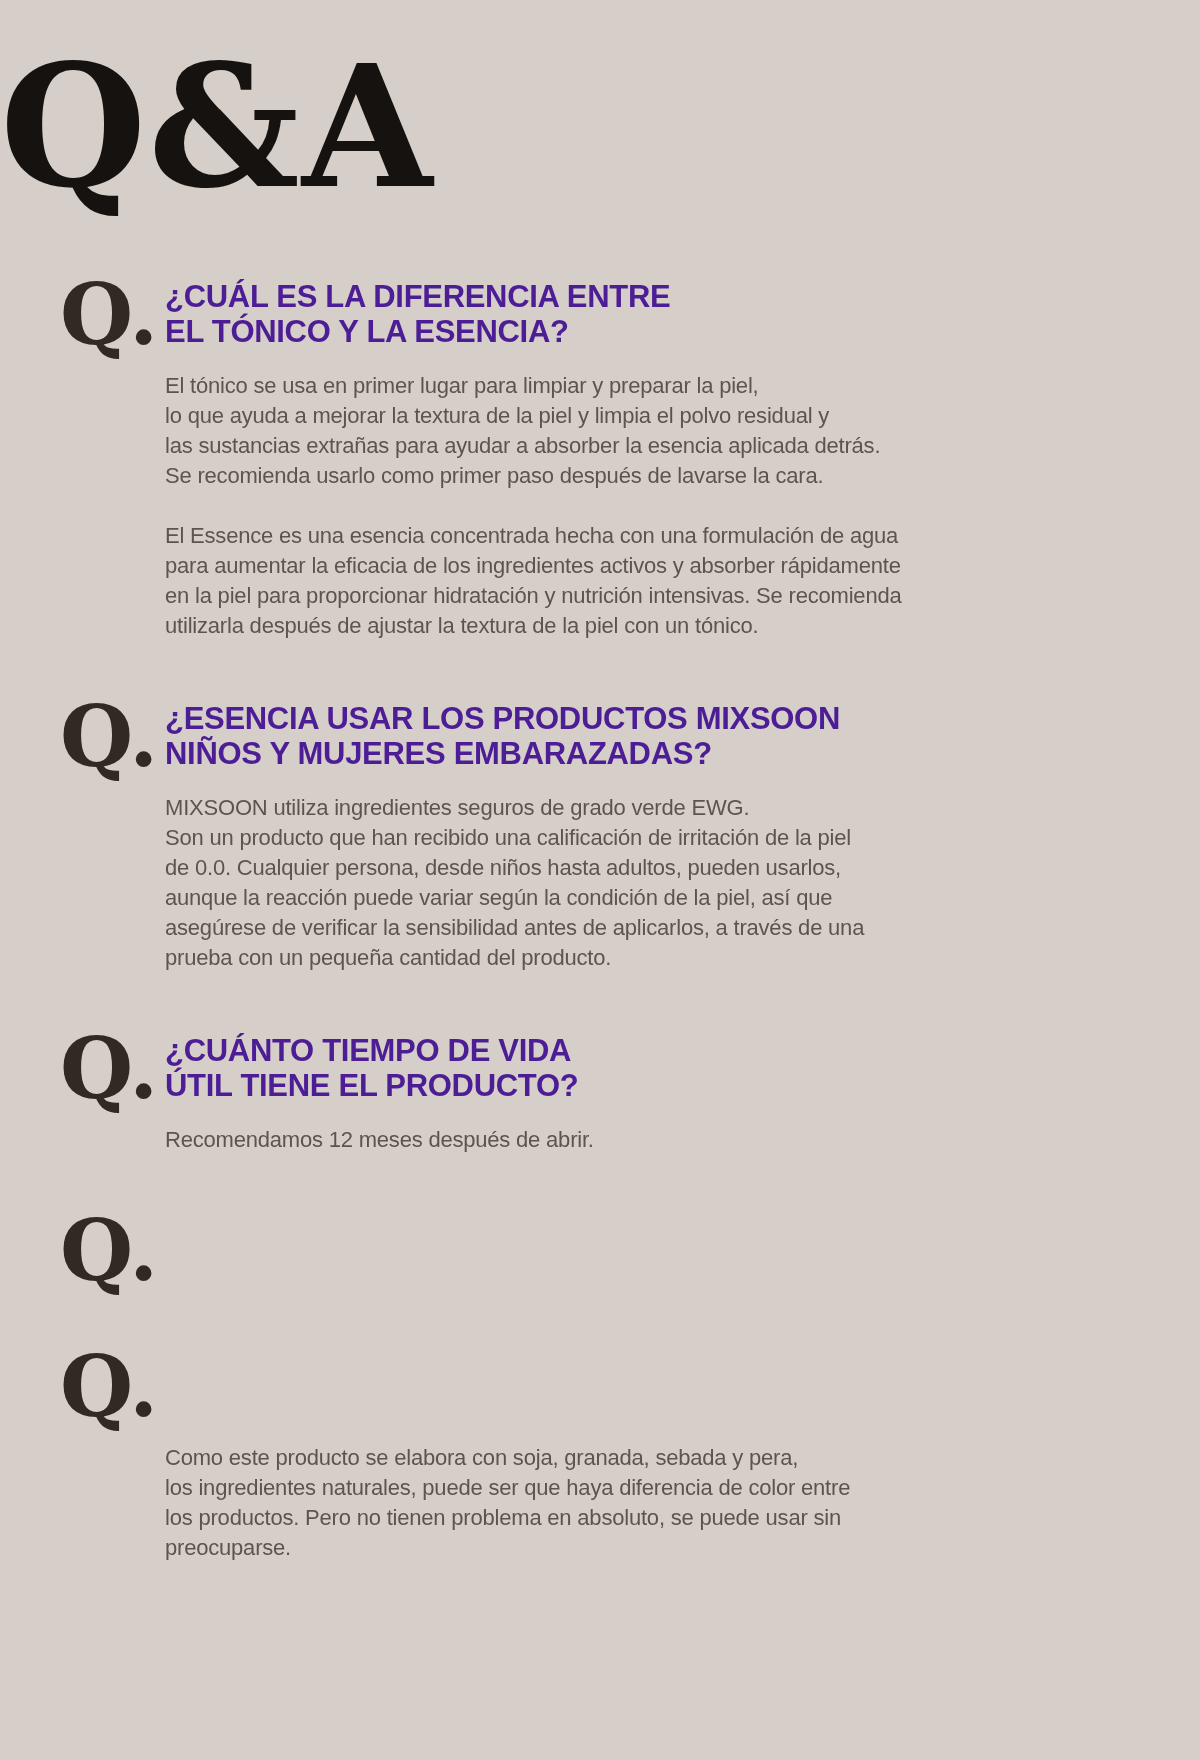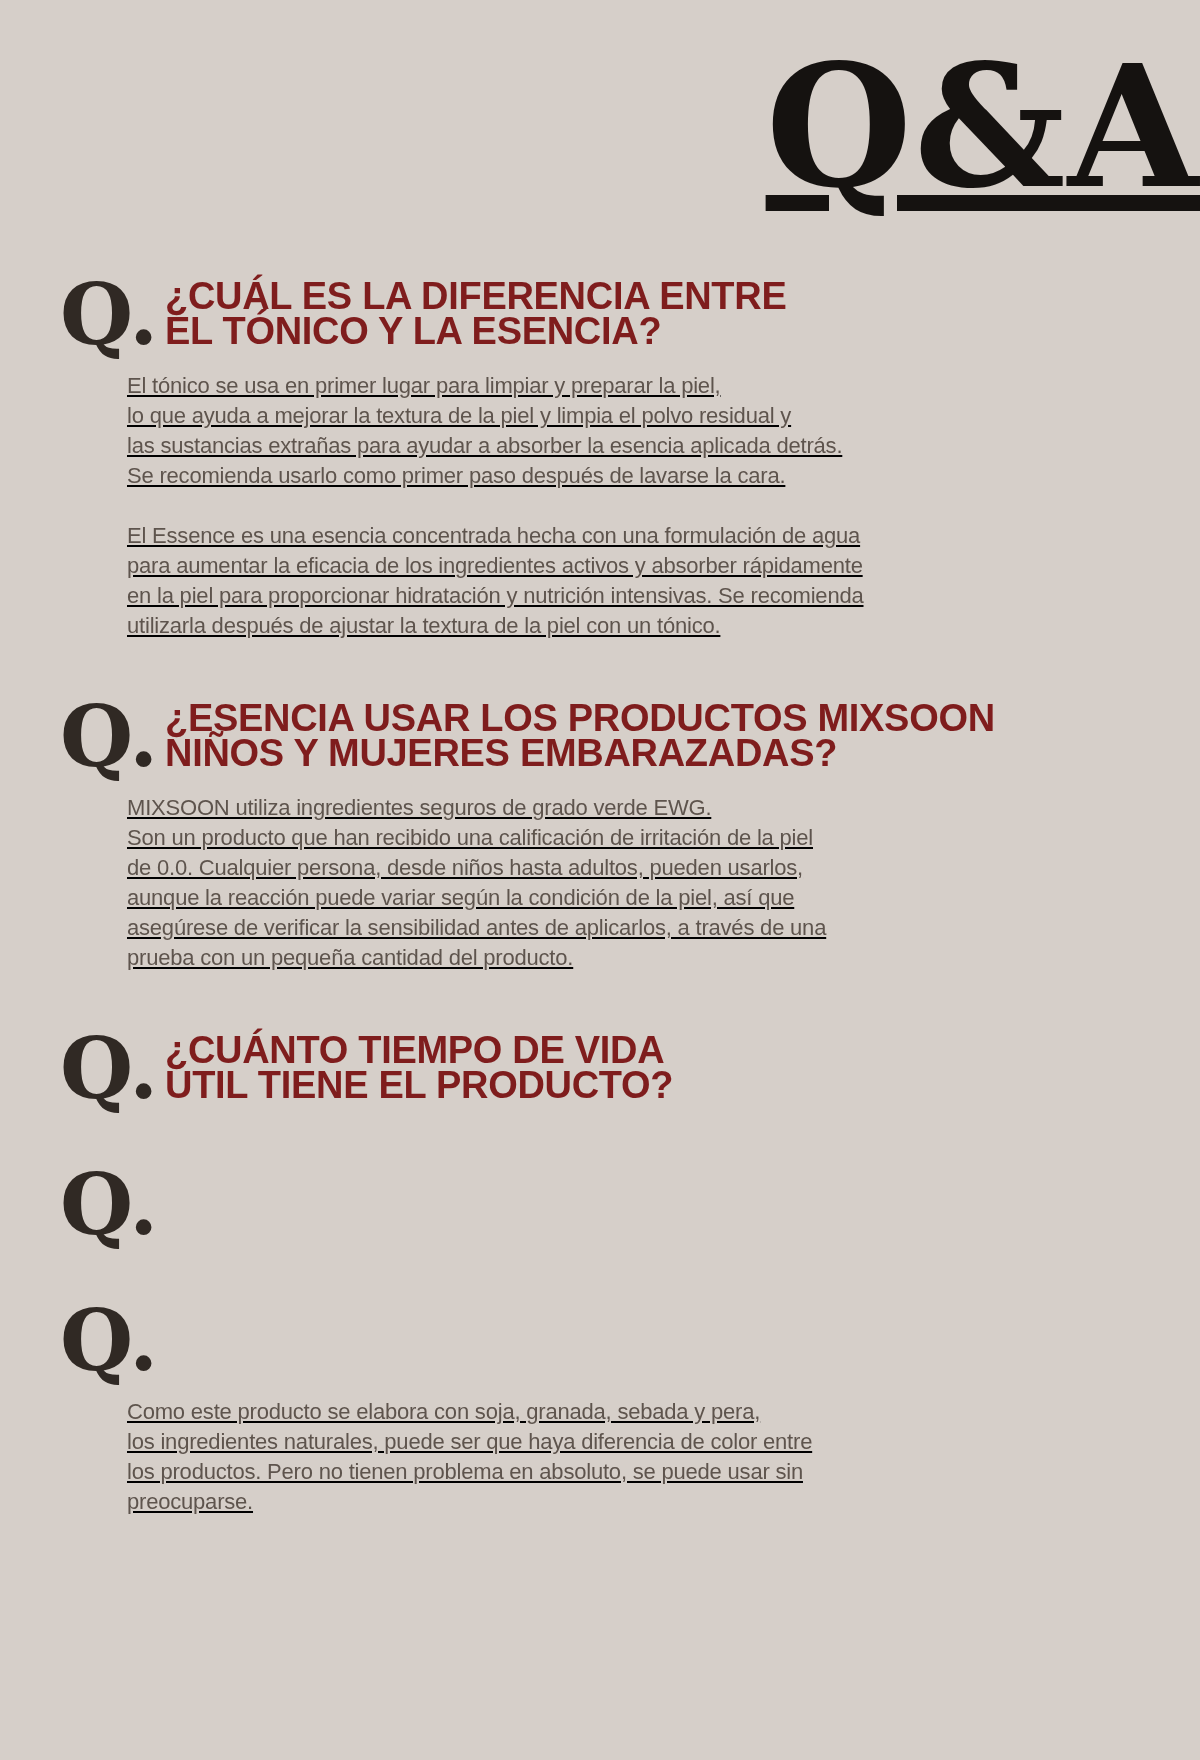"Q&A" .page-title { text-align: right -> left; text-decoration: underline -> none }
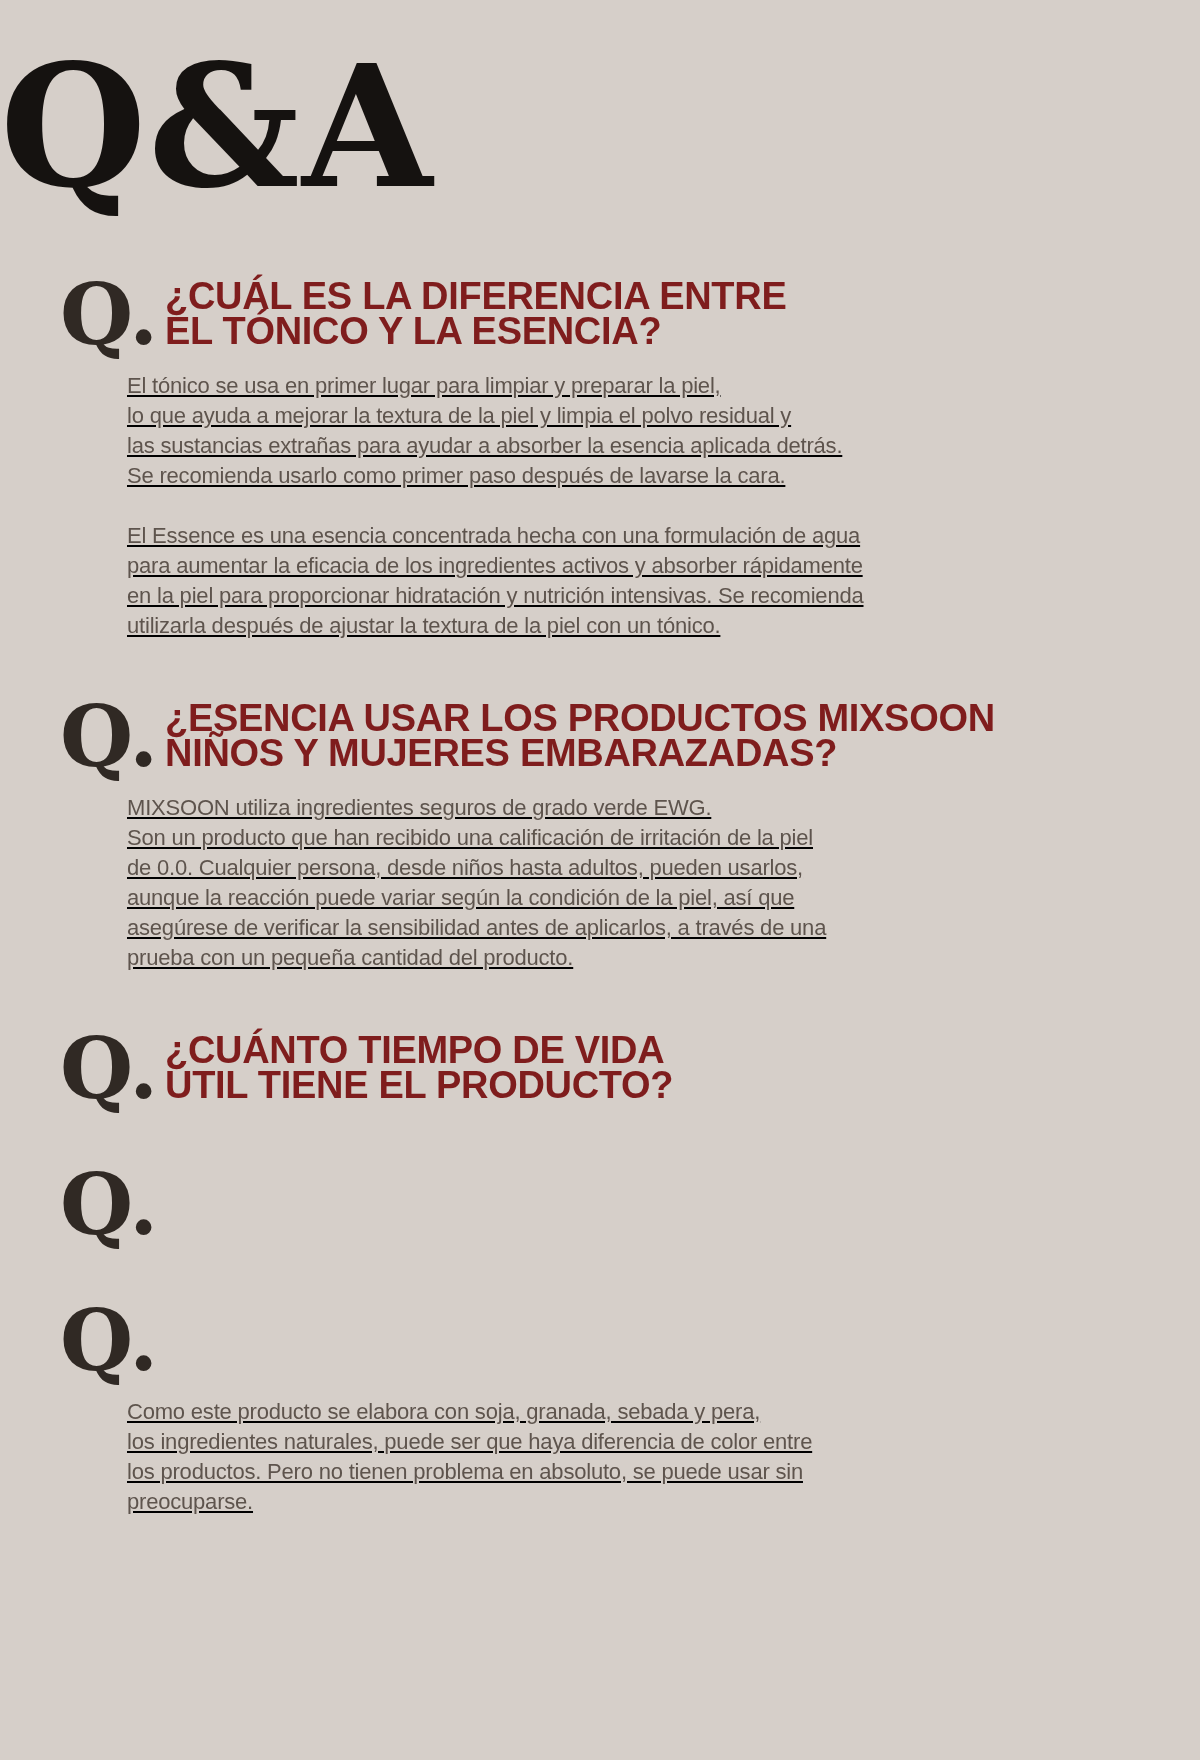"¿CUÁL ES LA DIFERENCIA ENTRE" .faq-question { color: #7f1d1d -> #4c1d95; font-size: 38px -> 31px }
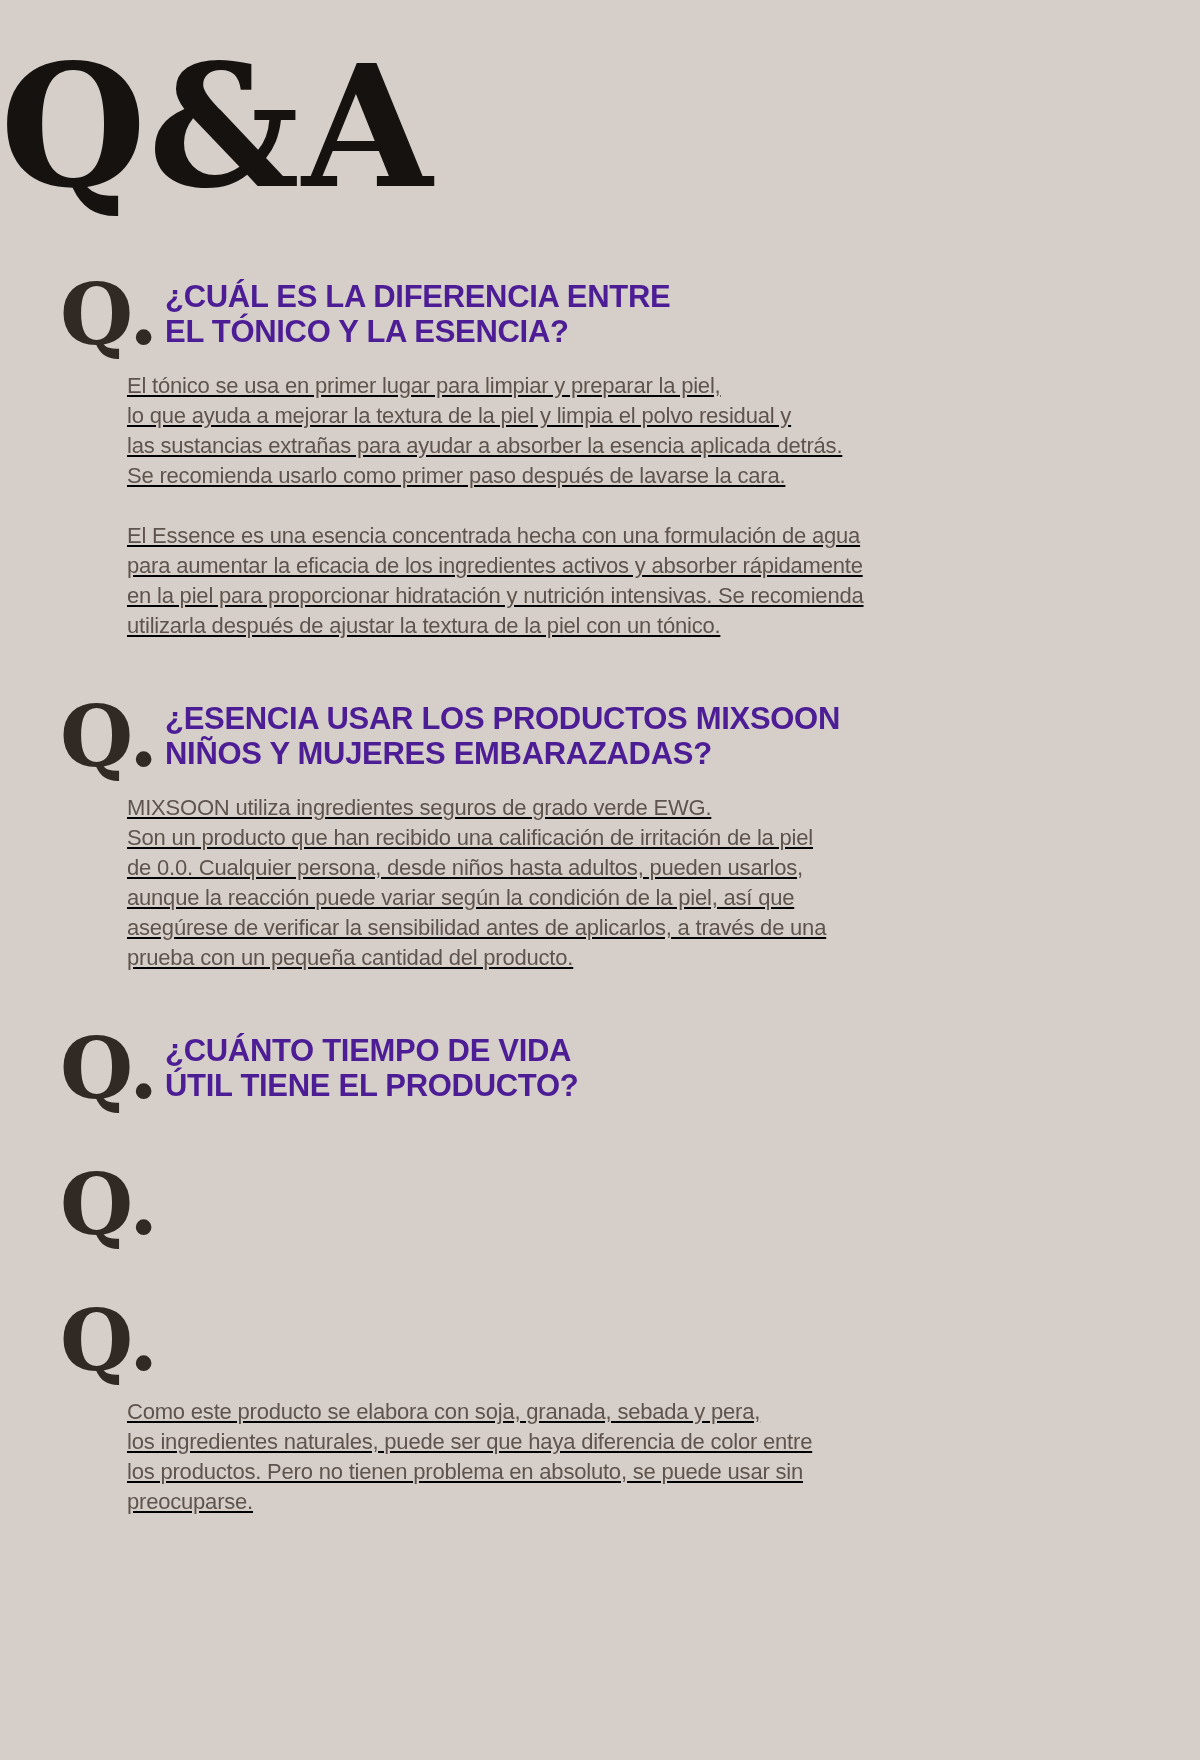"El tónico se usa en" .faq-answers { margin-left: 67px -> 105px; text-decoration: underline -> none }
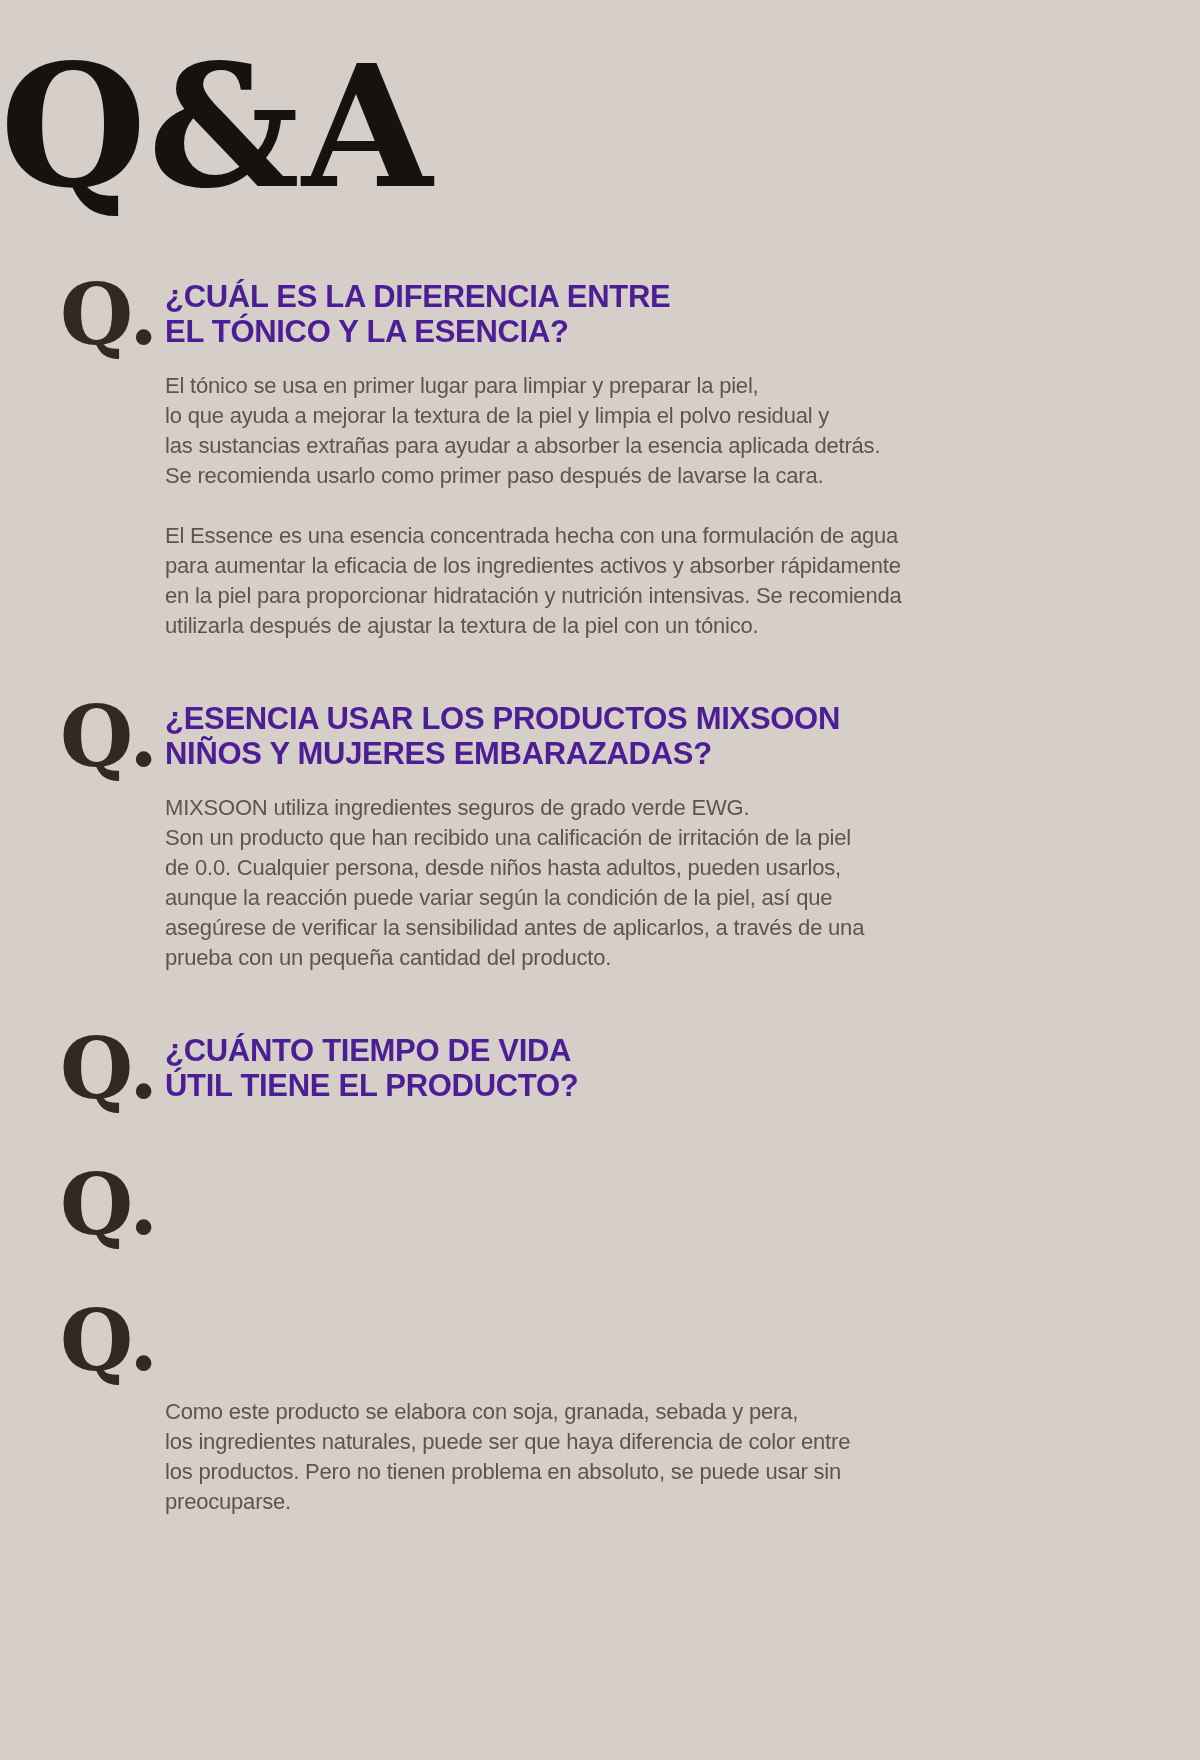"Recomendamos 12 meses después de" div.faq-answers { html: none -> <div> <p>Recomendamos 12 meses después de abrir.</p> </div> }
